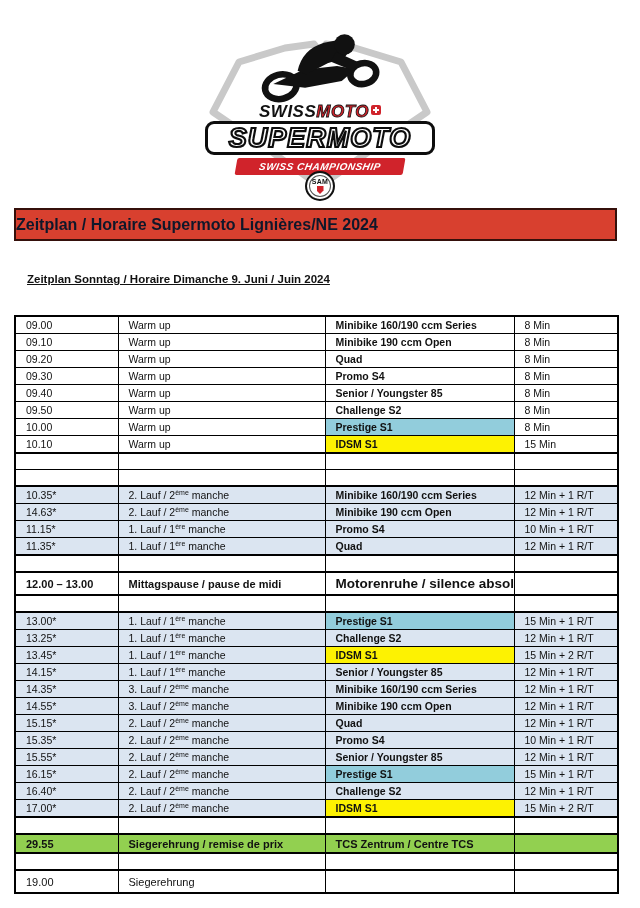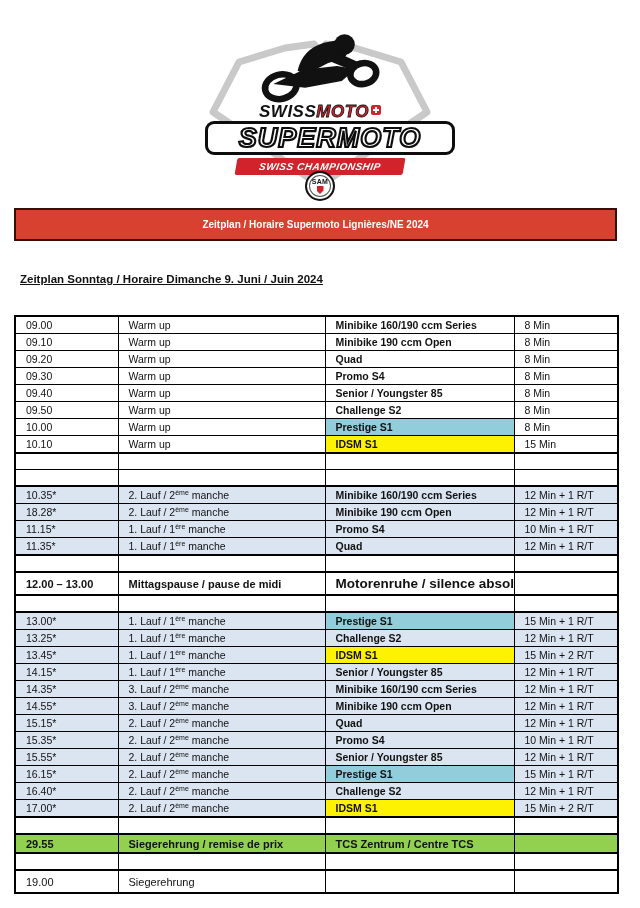"SUPERMOTO" .supermoto-banner { width: 250px -> 230px }
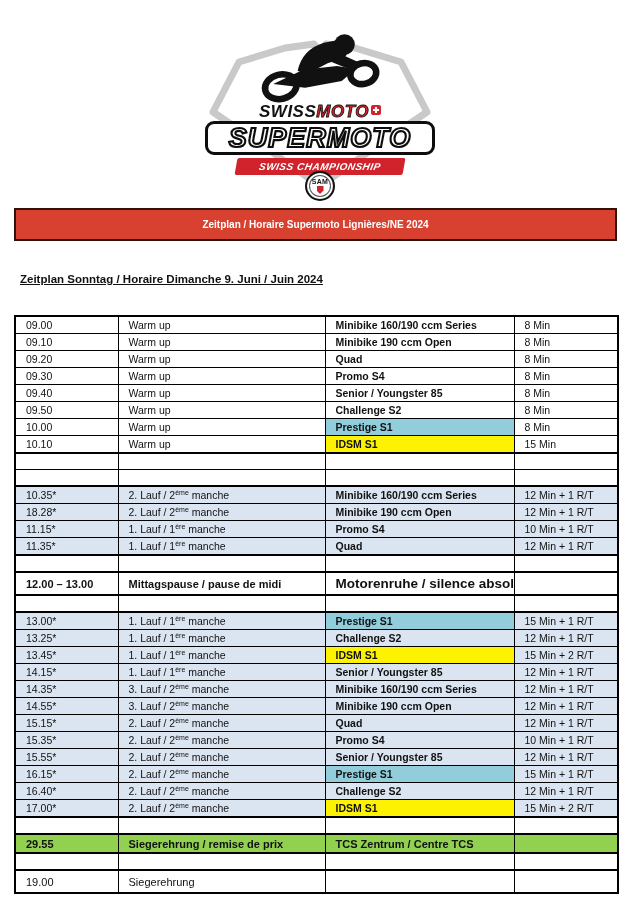"Zeitplan / Horaire Supermoto" .banner { color: #ffffff -> #0f172a; font-size: 10px -> 16px; text-align: center -> none }
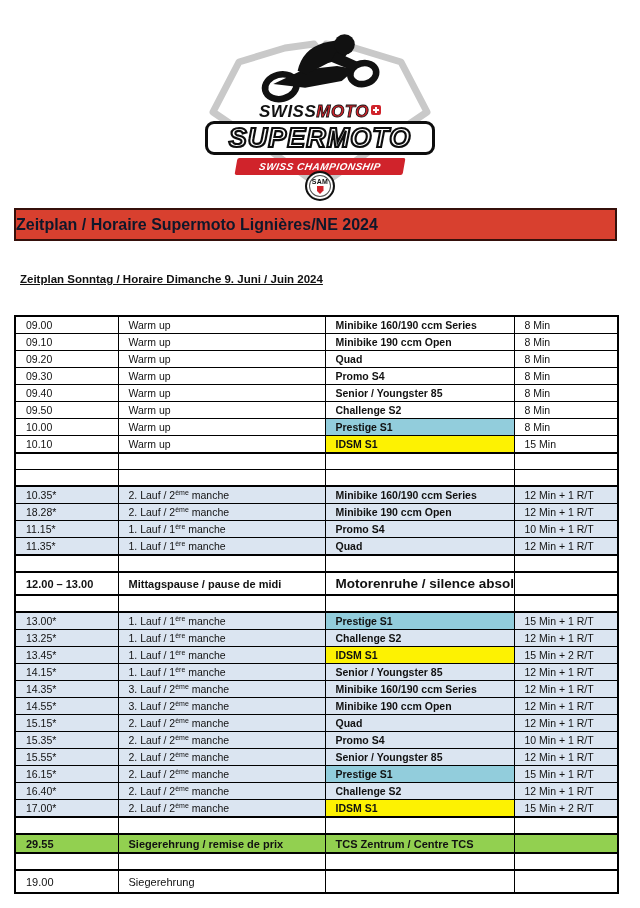"Zeitplan Sonntag / Horaire Dimanche" .subtitle { left: 20px -> 27px }
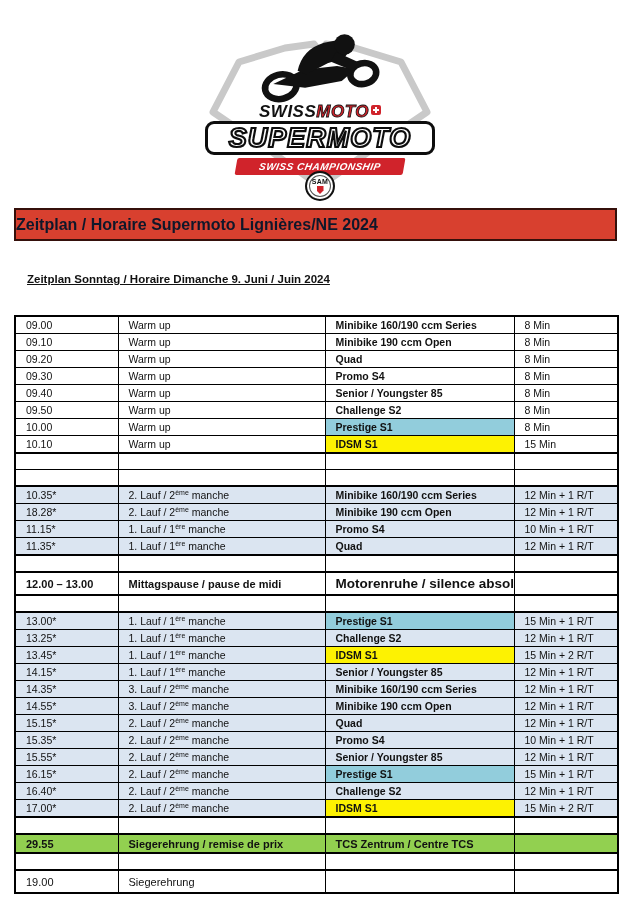"18.28*" td { text: 18.28 -> 14.63 }
